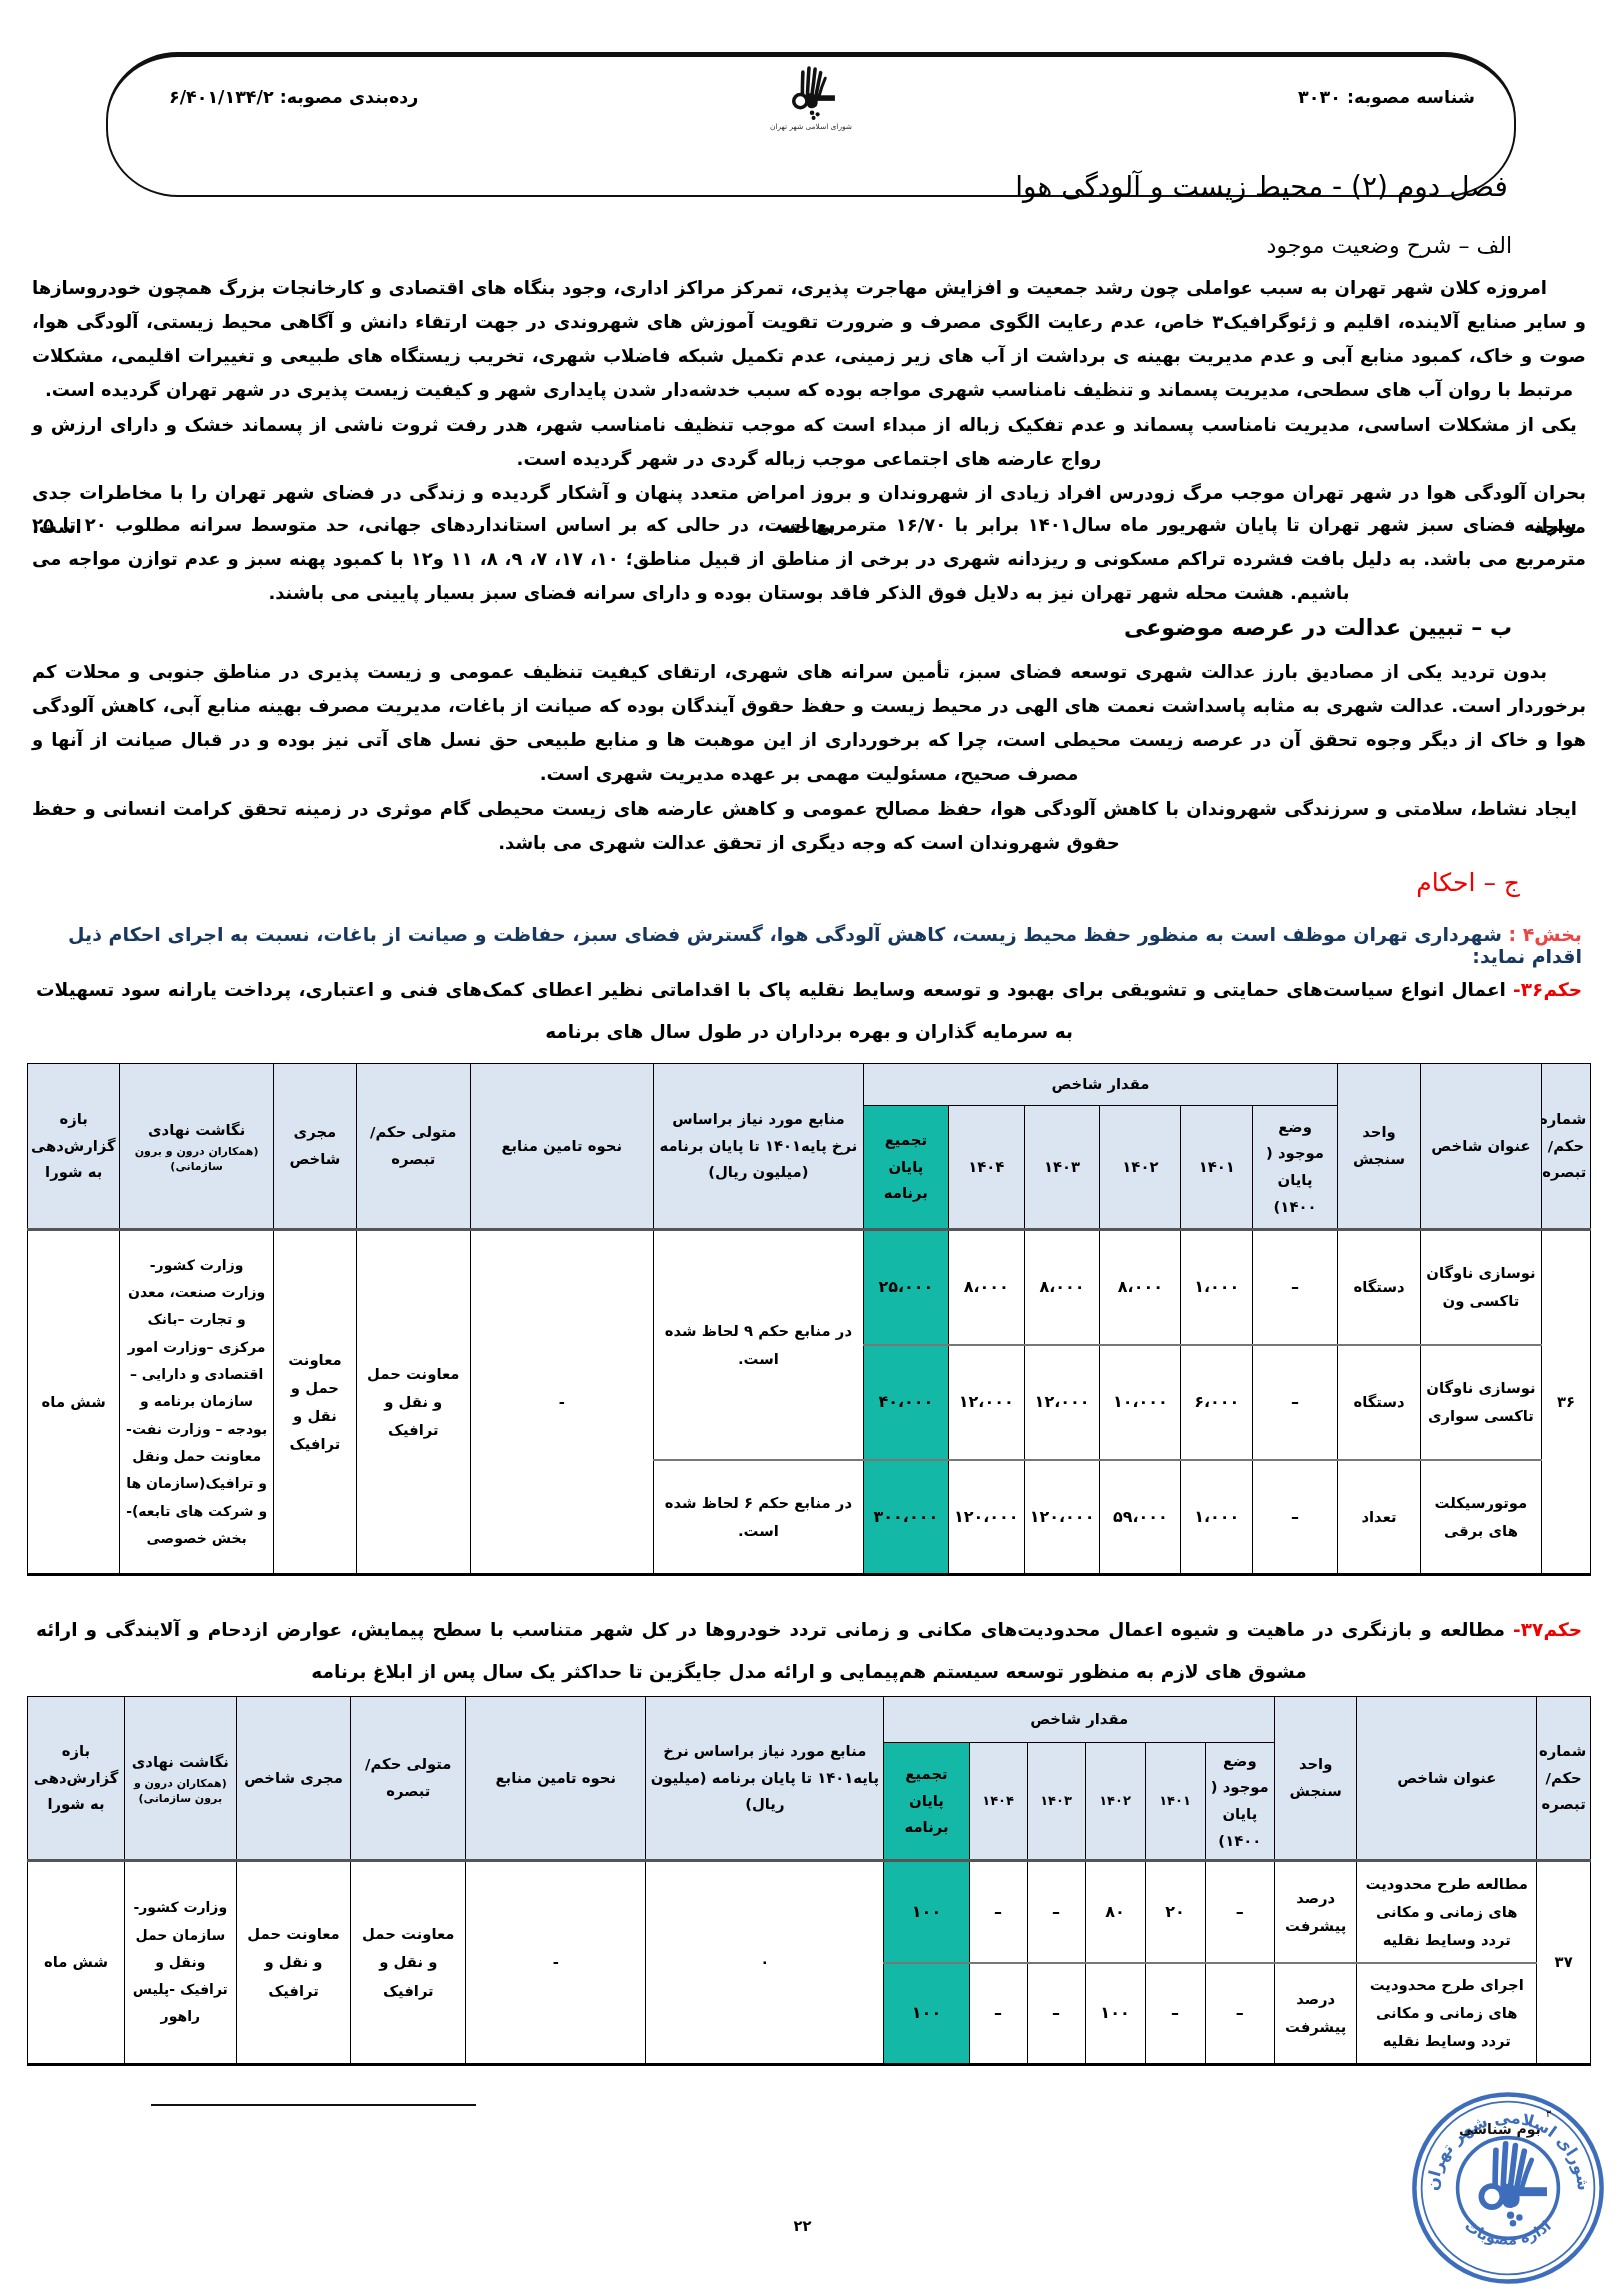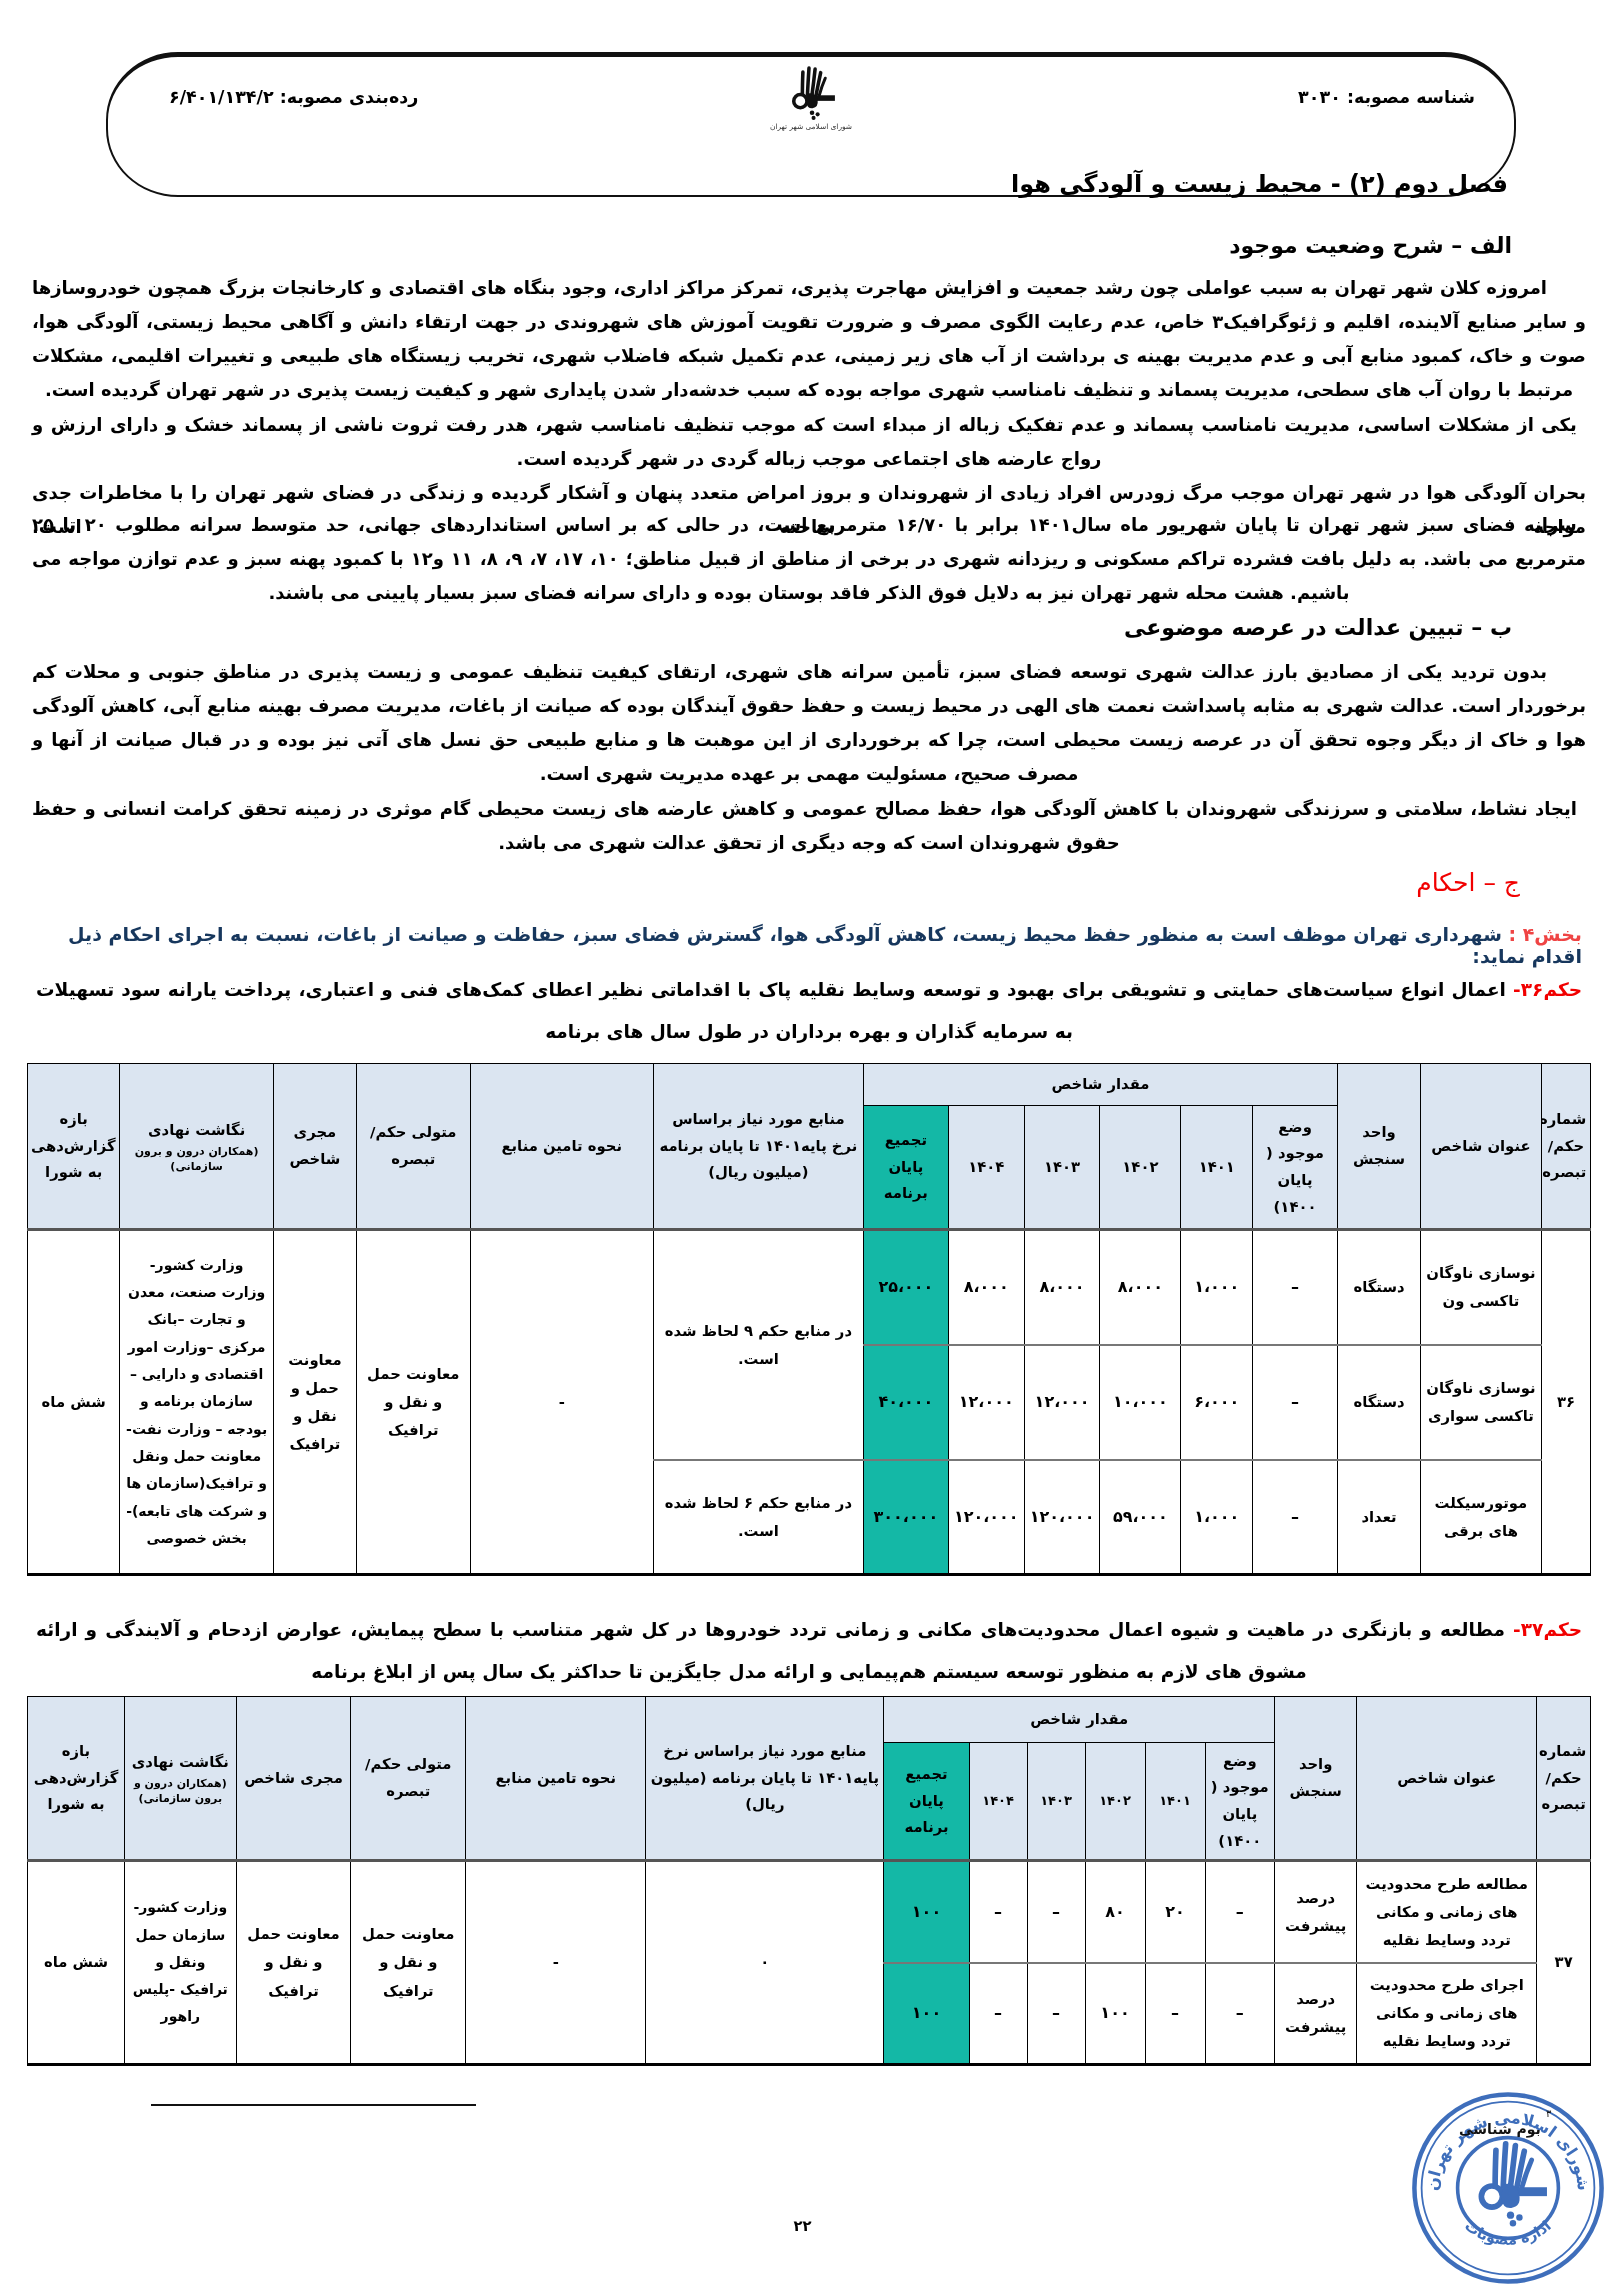"فصل دوم (۲) - محیط" .title { font-size: 24px -> 28px; font-weight: bold -> normal }
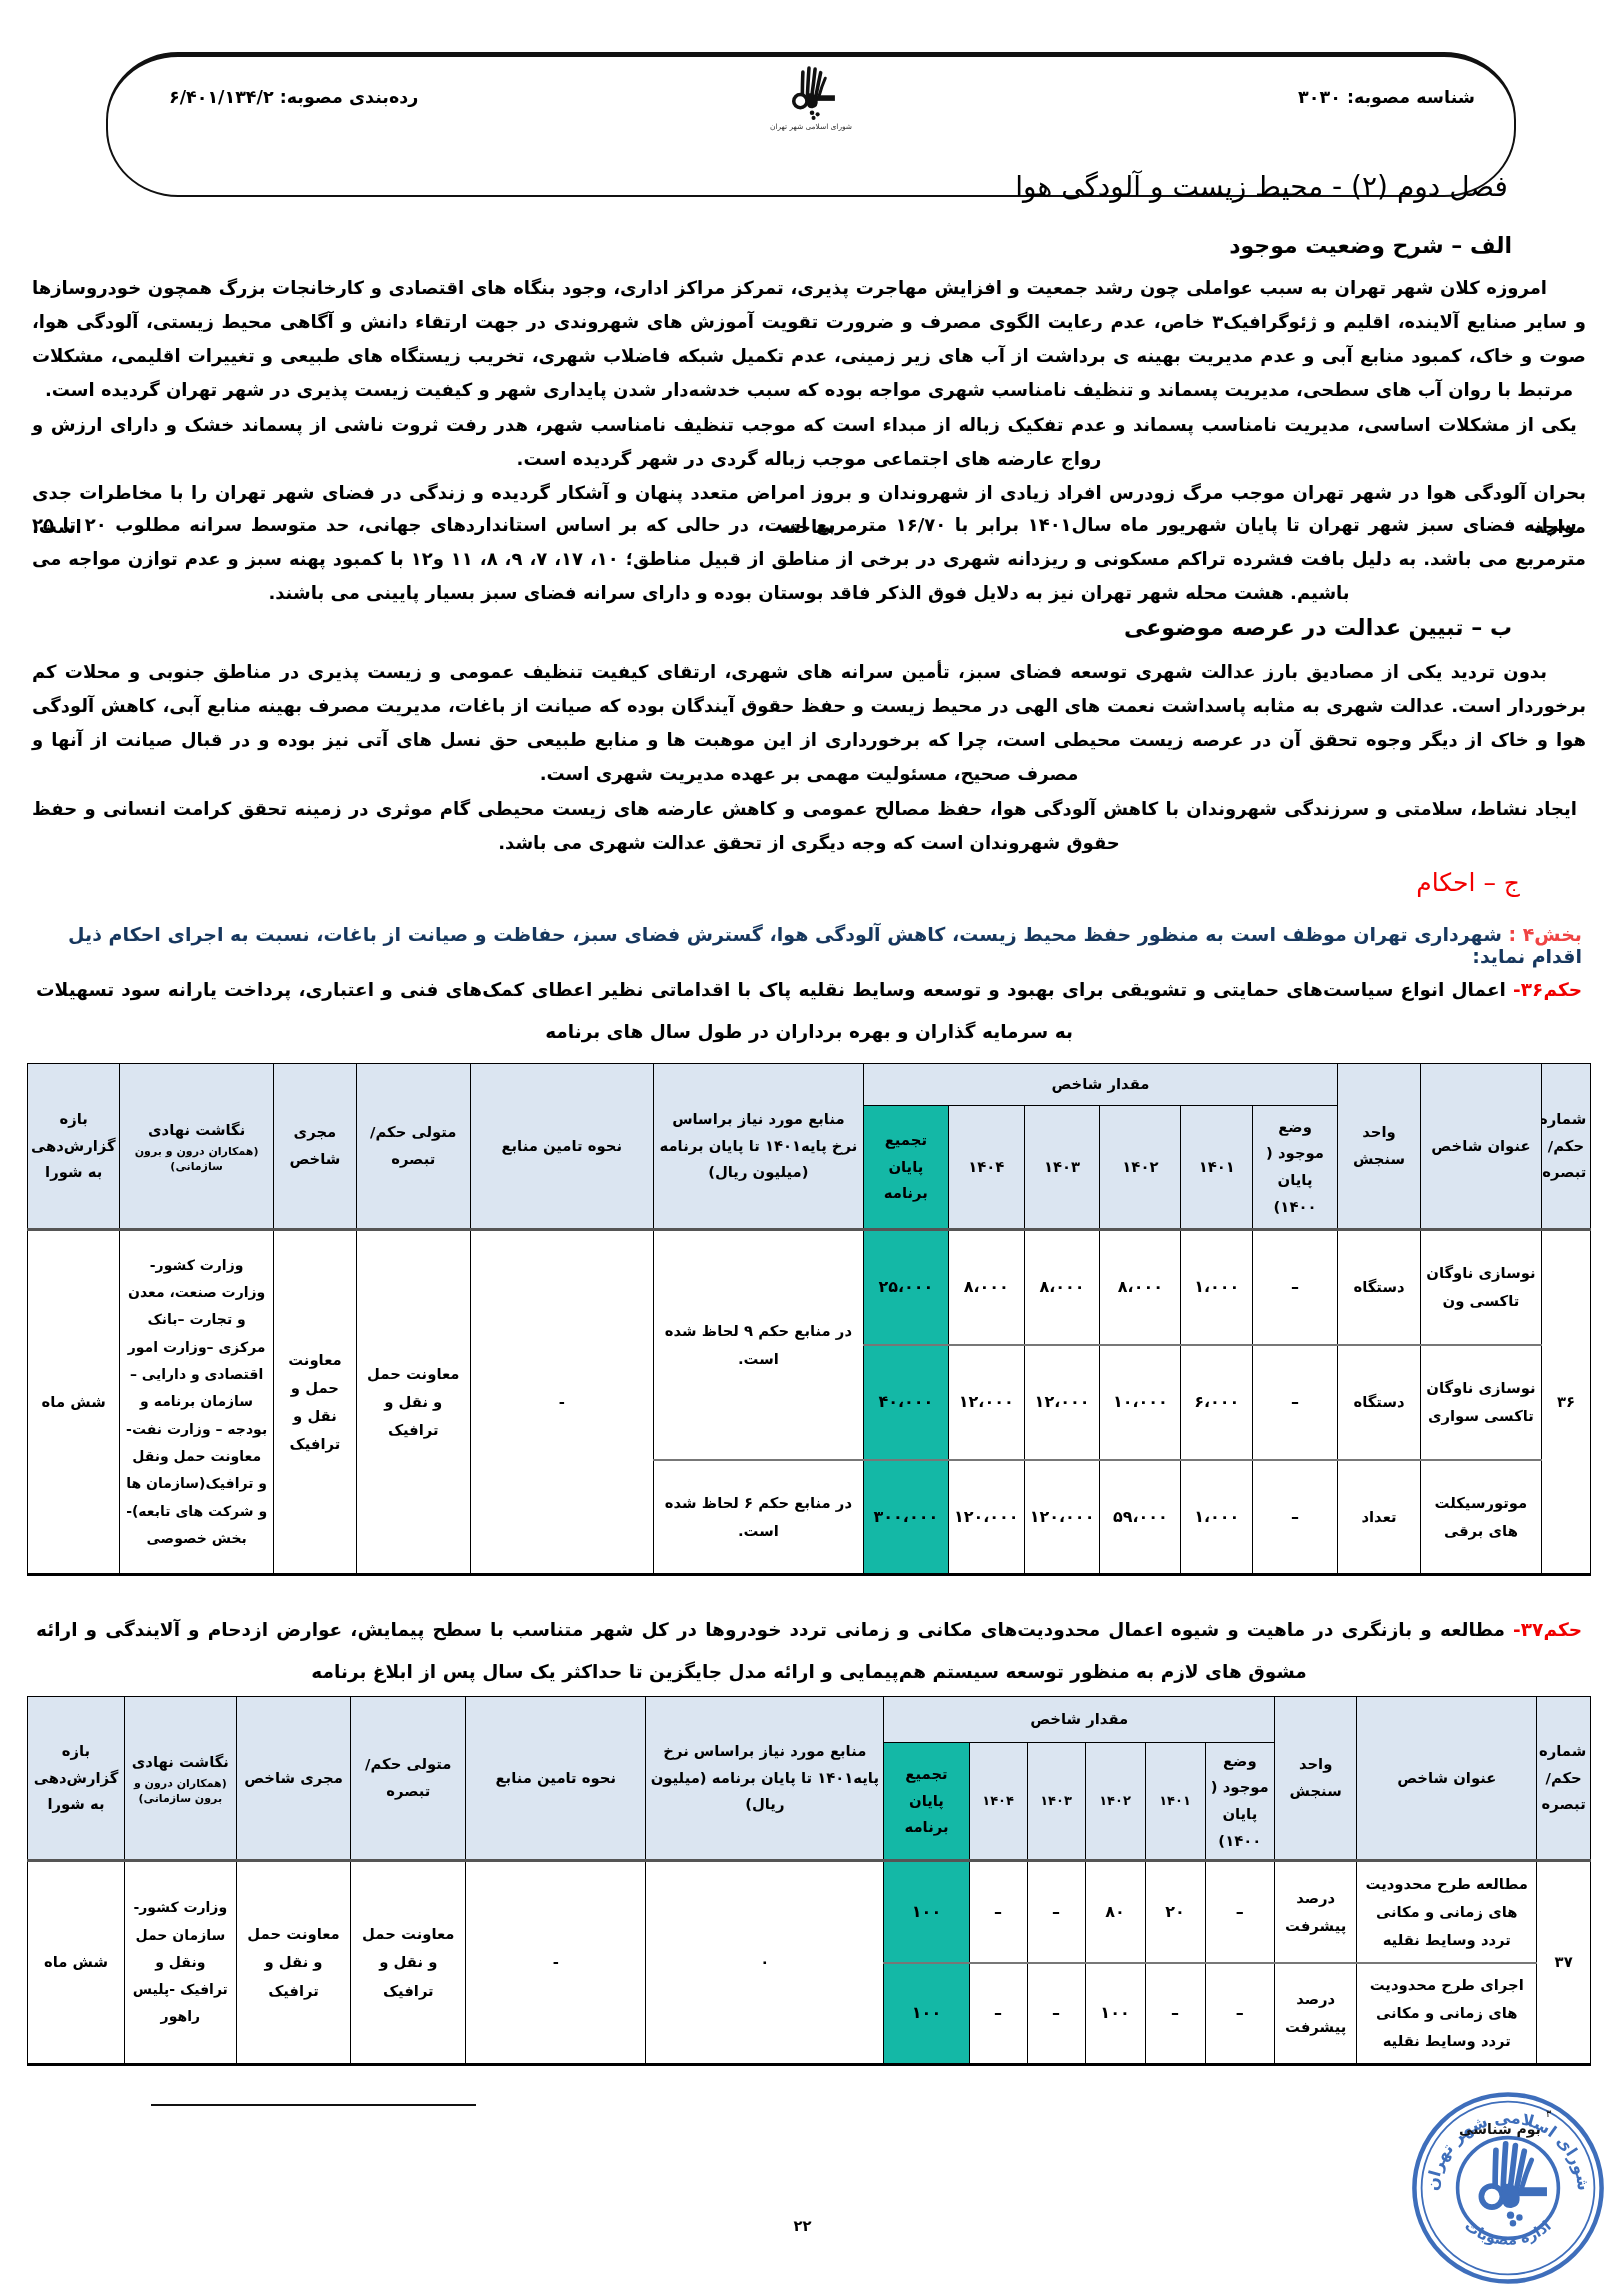"الف – شرح وضعیت موجود" .hA { font-weight: bold -> normal }
